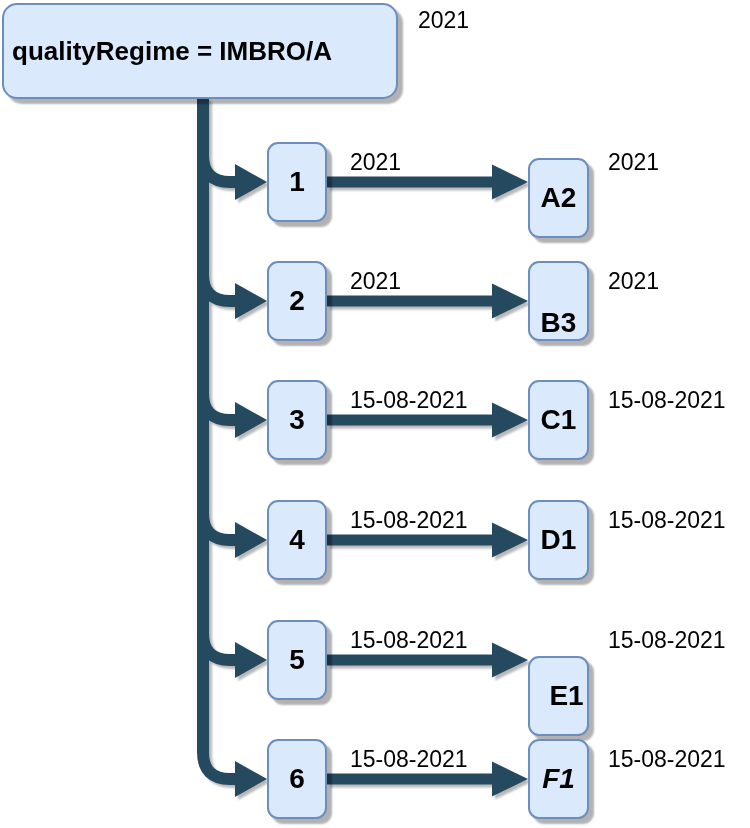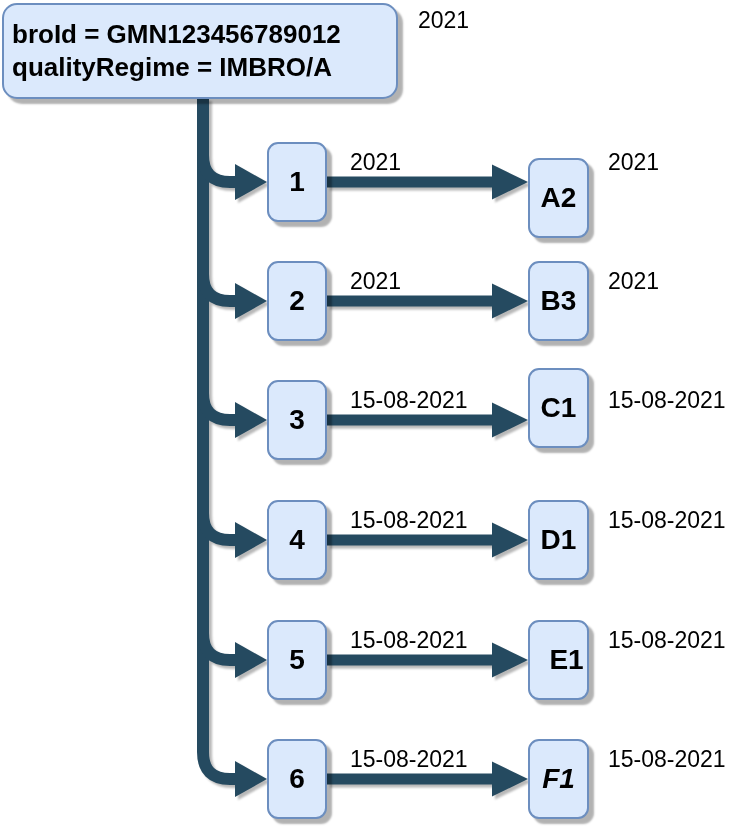"broId = GMN123456789012" div { html: <div>broId = GMN123456789012</div> -> none }
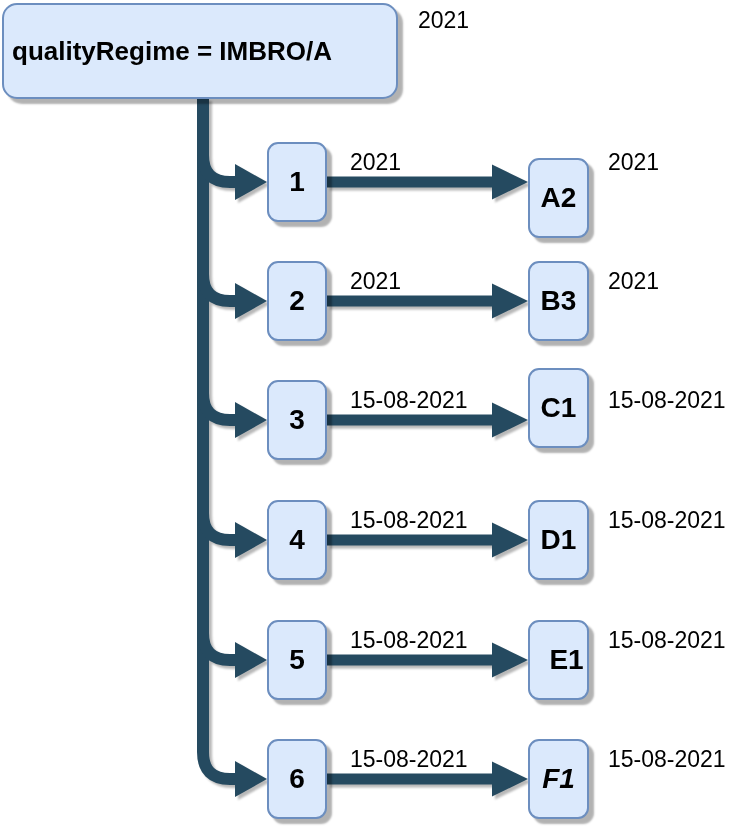"B3" div.node { align-items: none -> flex-end }
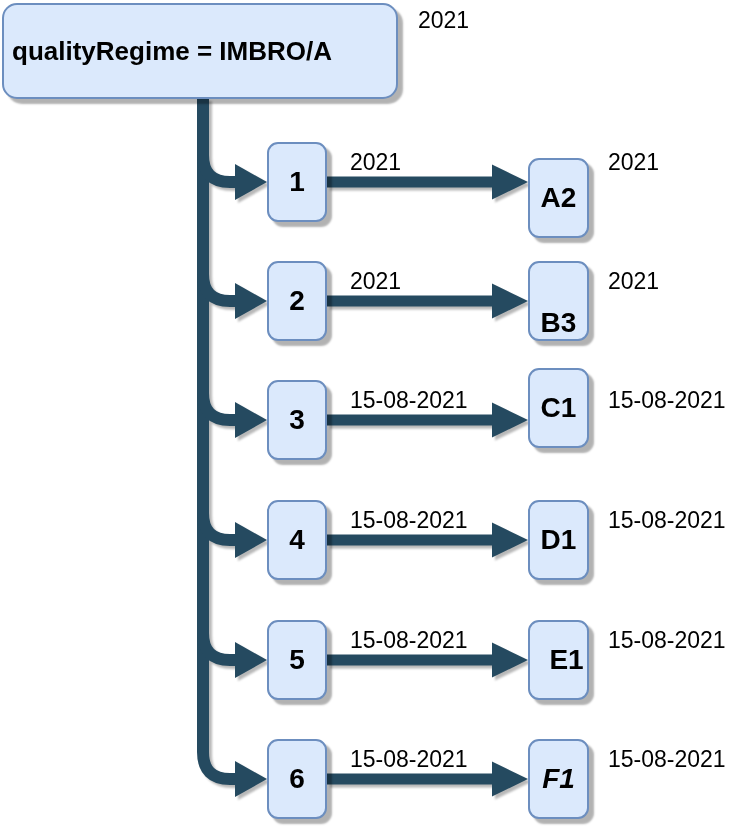"C1" div.node { top: 368px -> 380px }
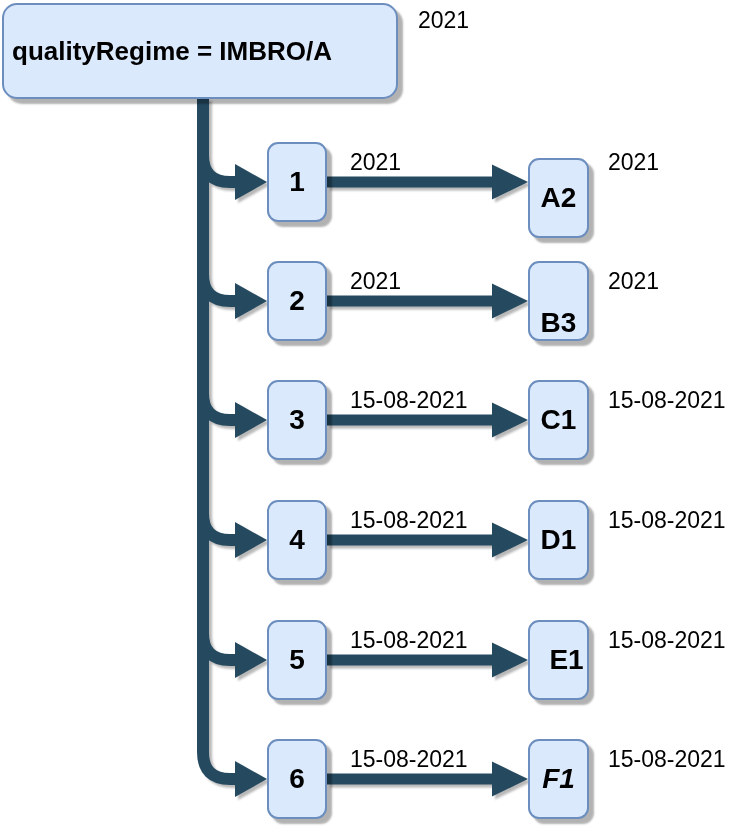"E1" div.node { top: 620px -> 656px }
